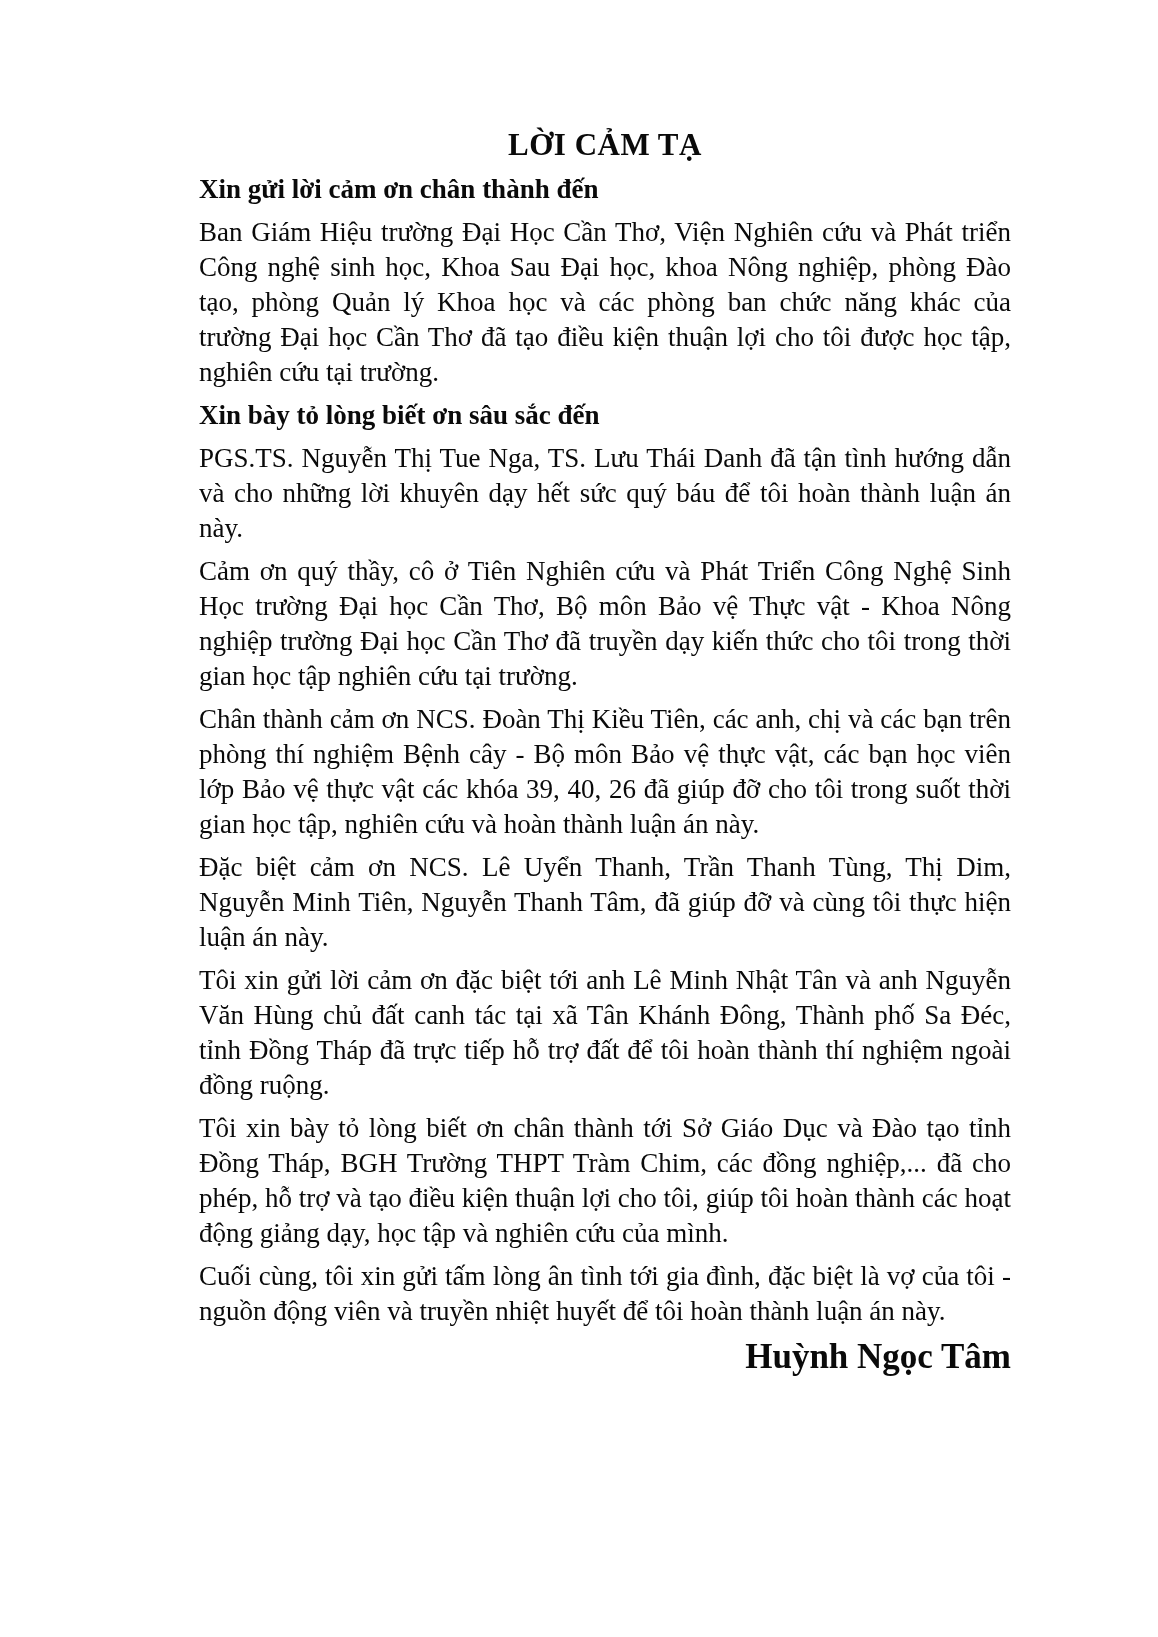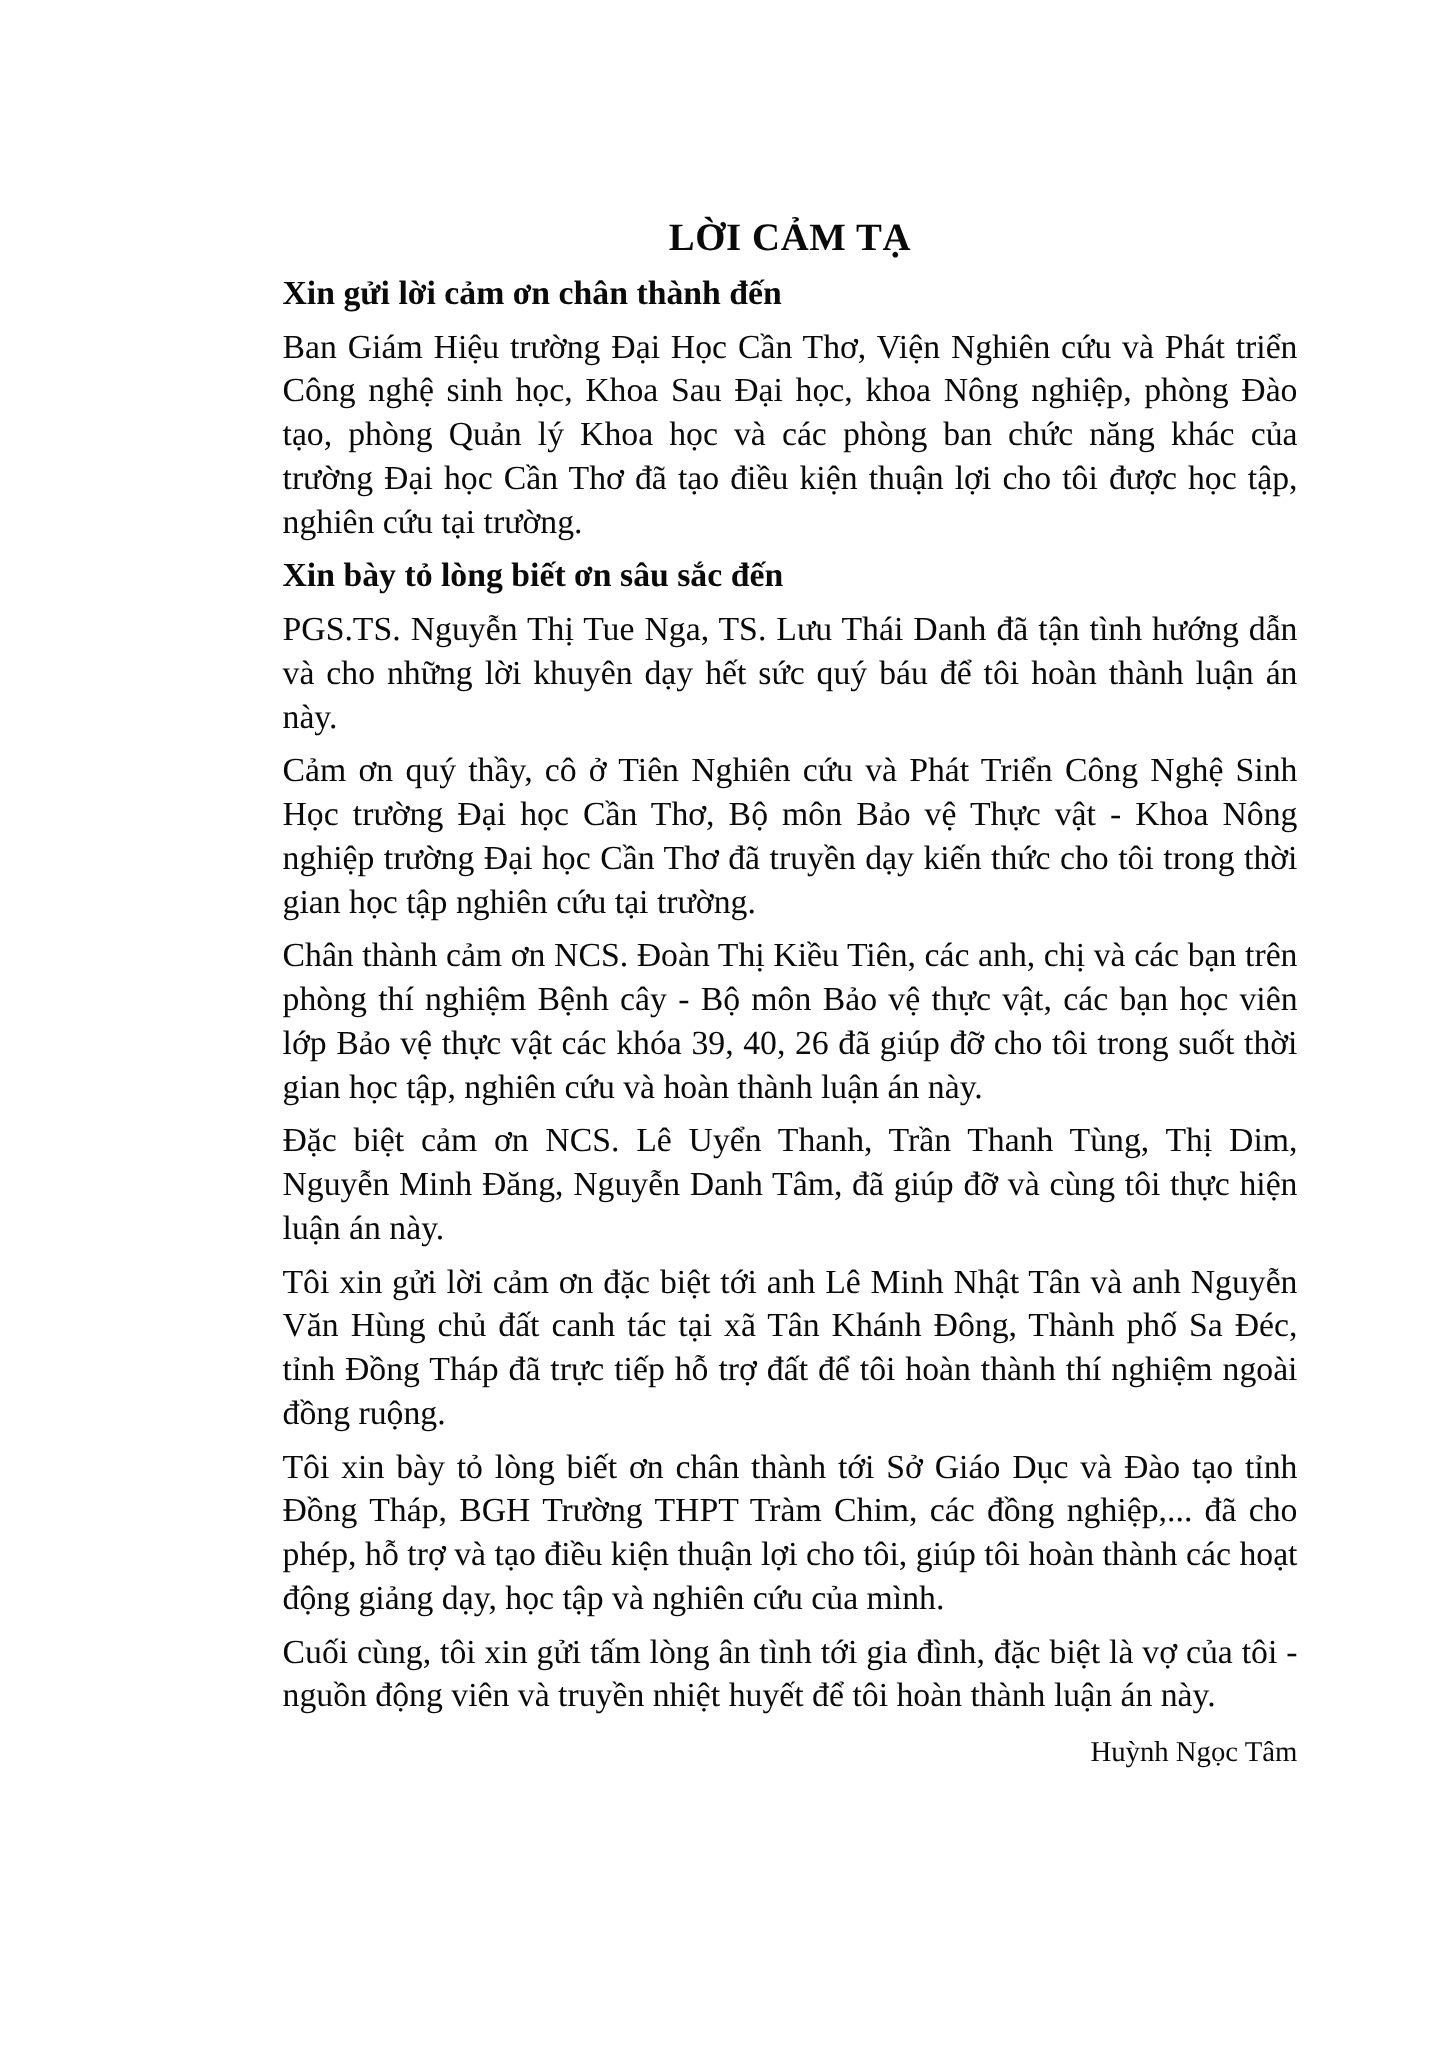"LỜI CẢM TẠ" .page-content { left: 226px -> 199px; margin-top: 45px -> none }
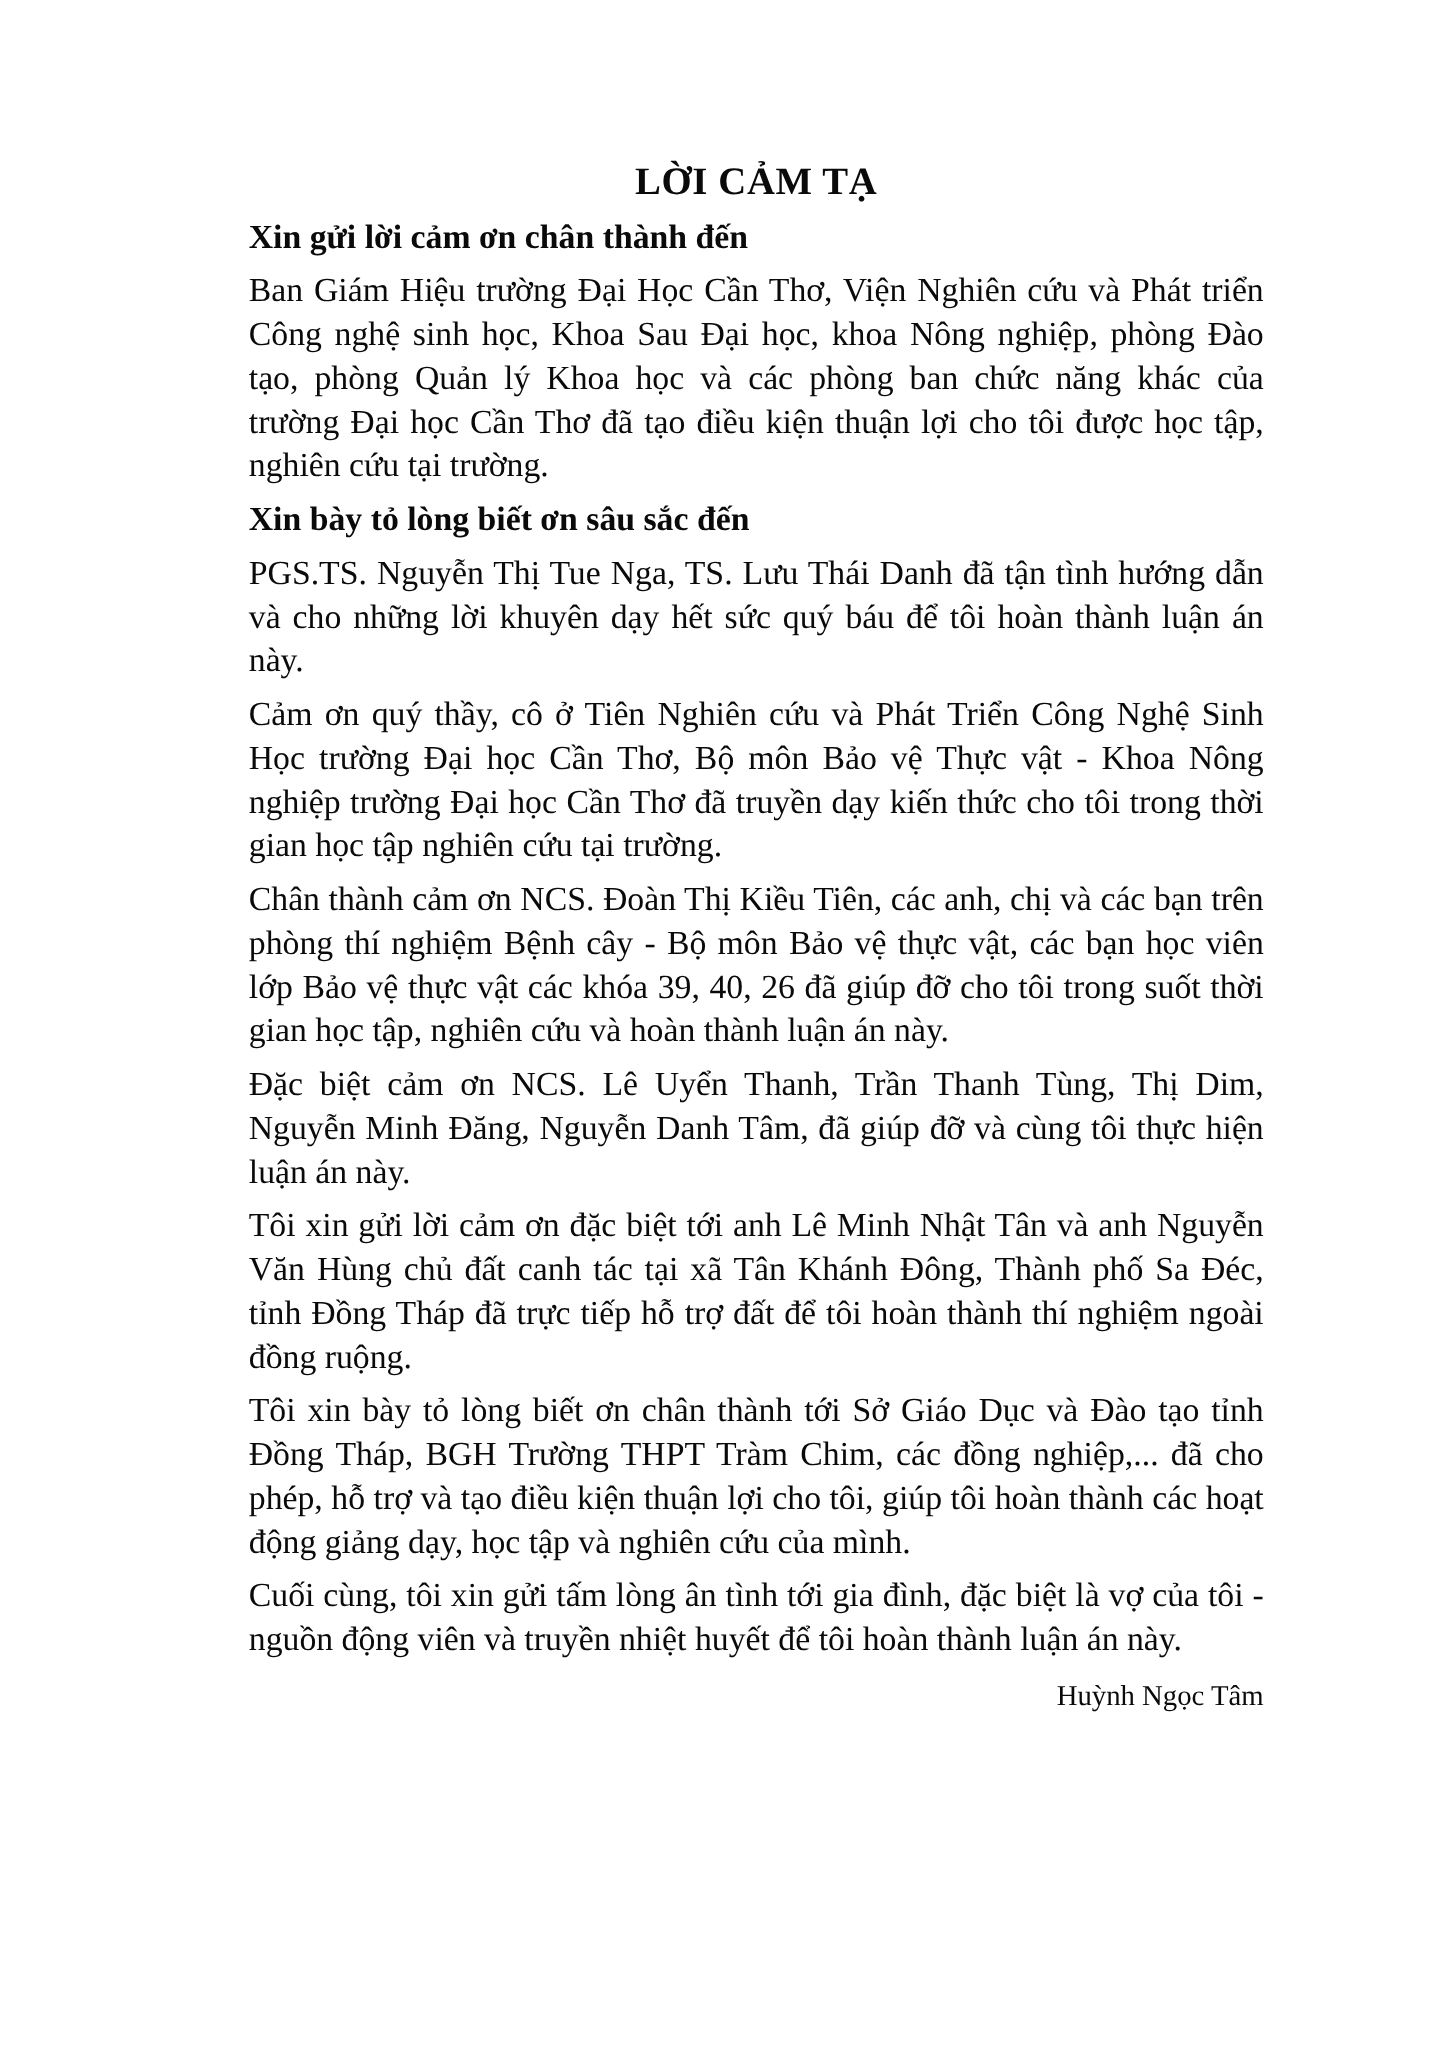"Đặc biệt cảm ơn NCS." p.body-paragraph { text: Đăng, Nguyễn Danh -> Tiên, Nguyễn Thanh }
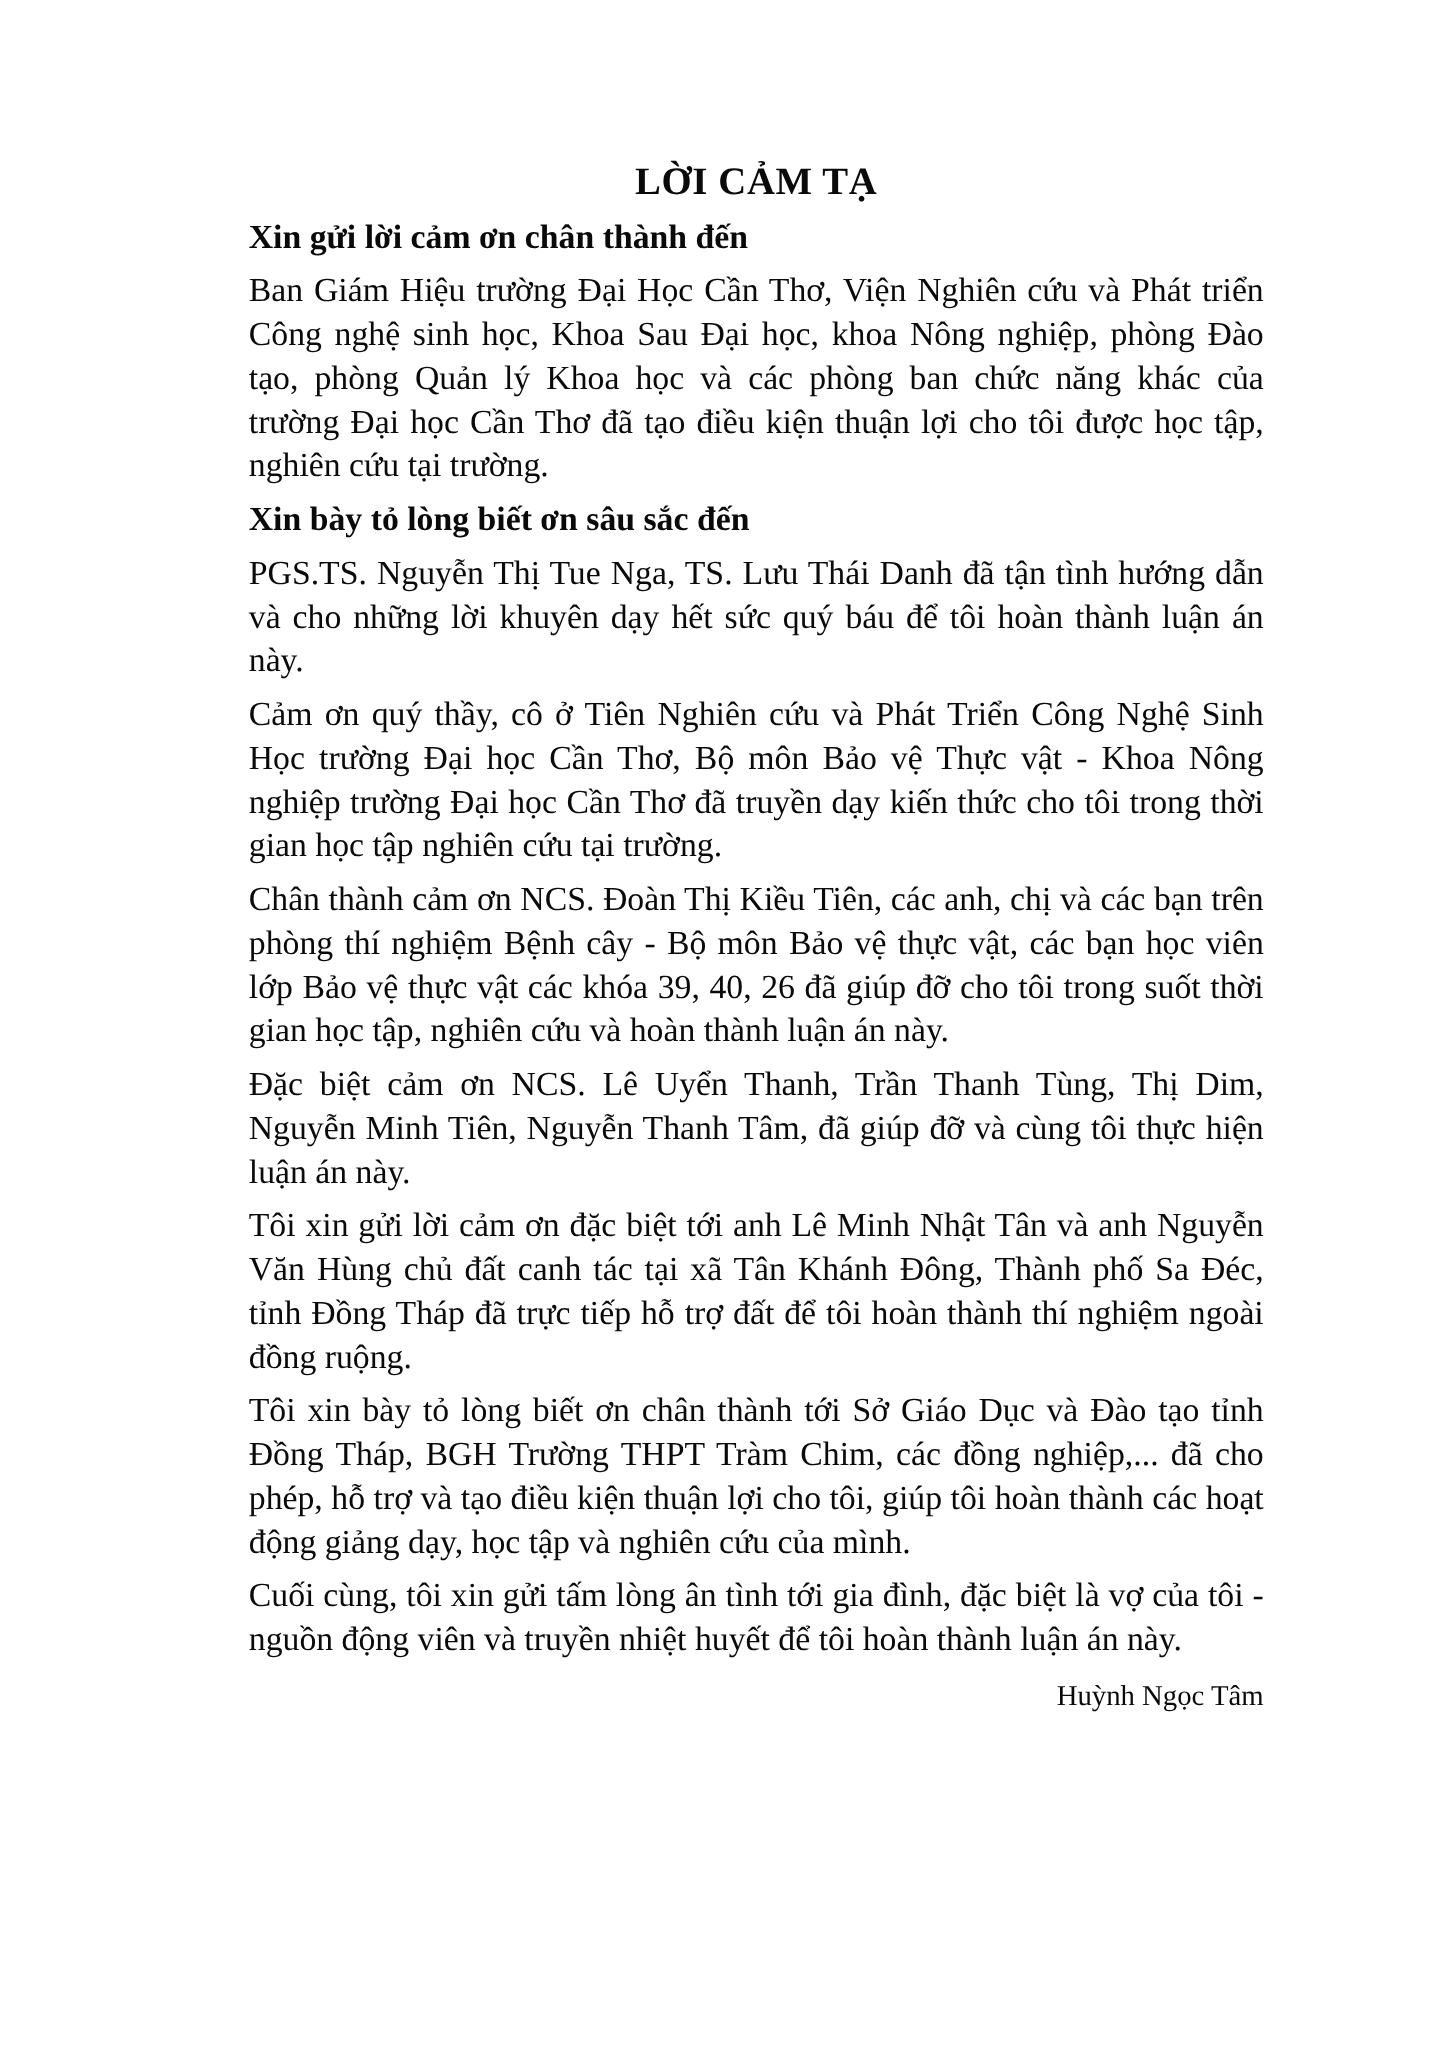"Huỳnh Ngọc Tâm" .signature-line { font-size: 23px -> 35px; font-weight: normal -> bold }
